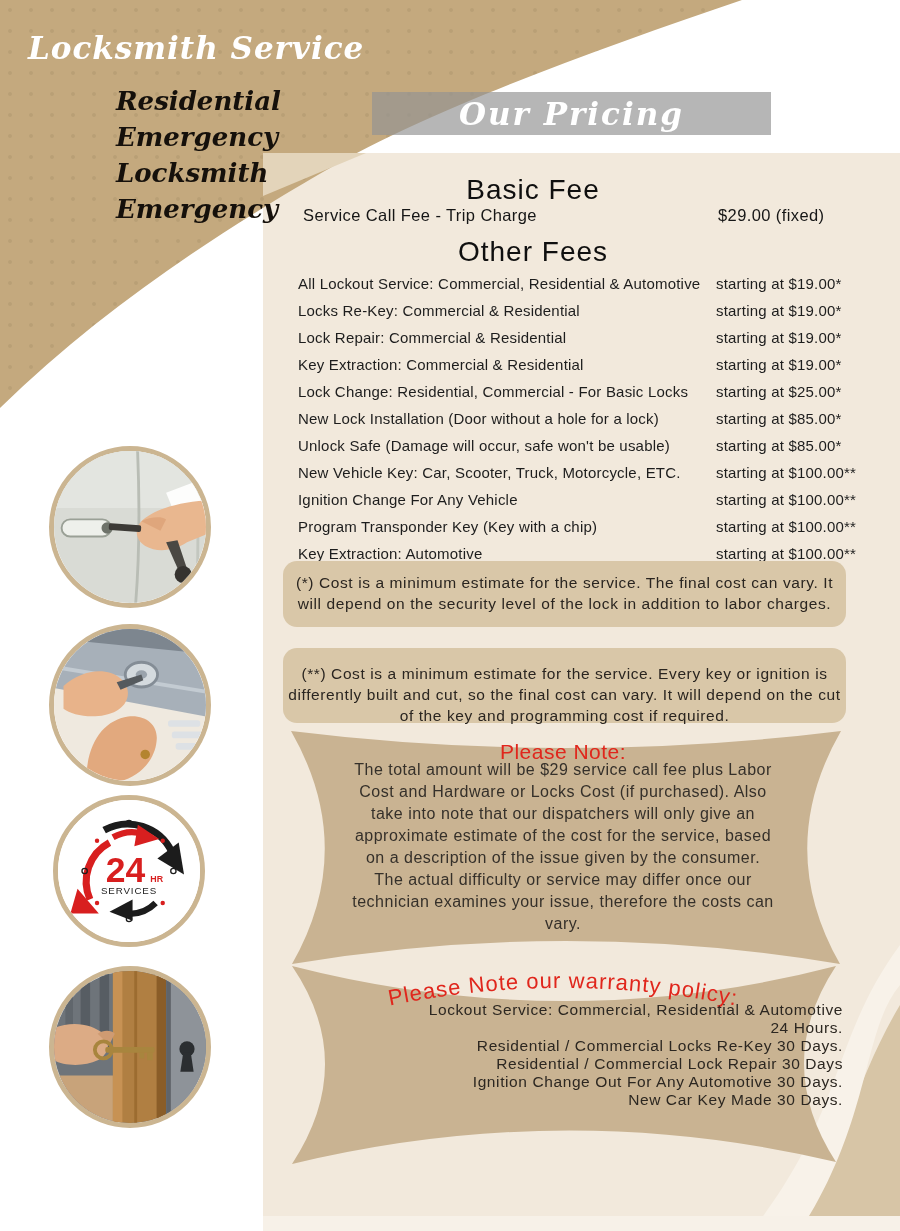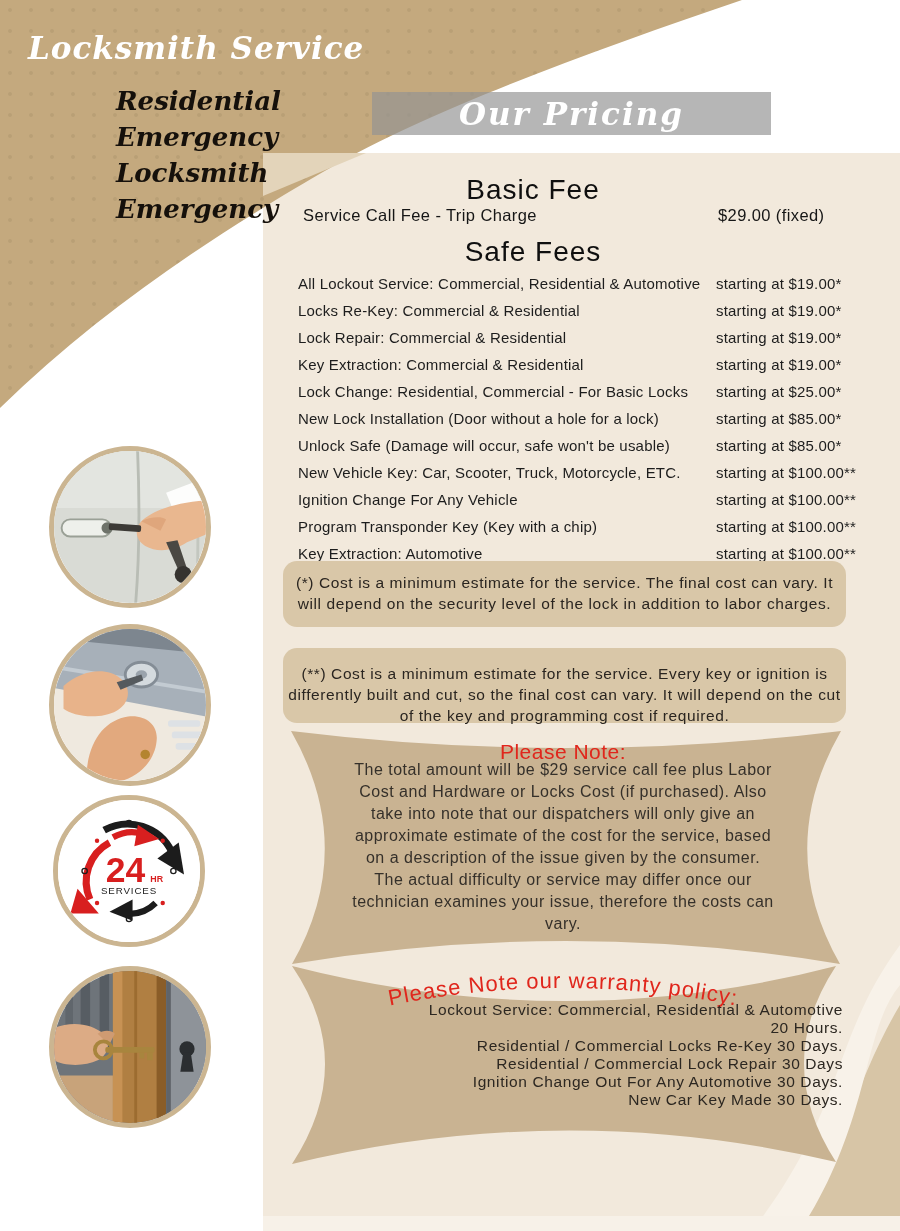"Safe Fees" div.sec-heading { text: Safe -> Other }
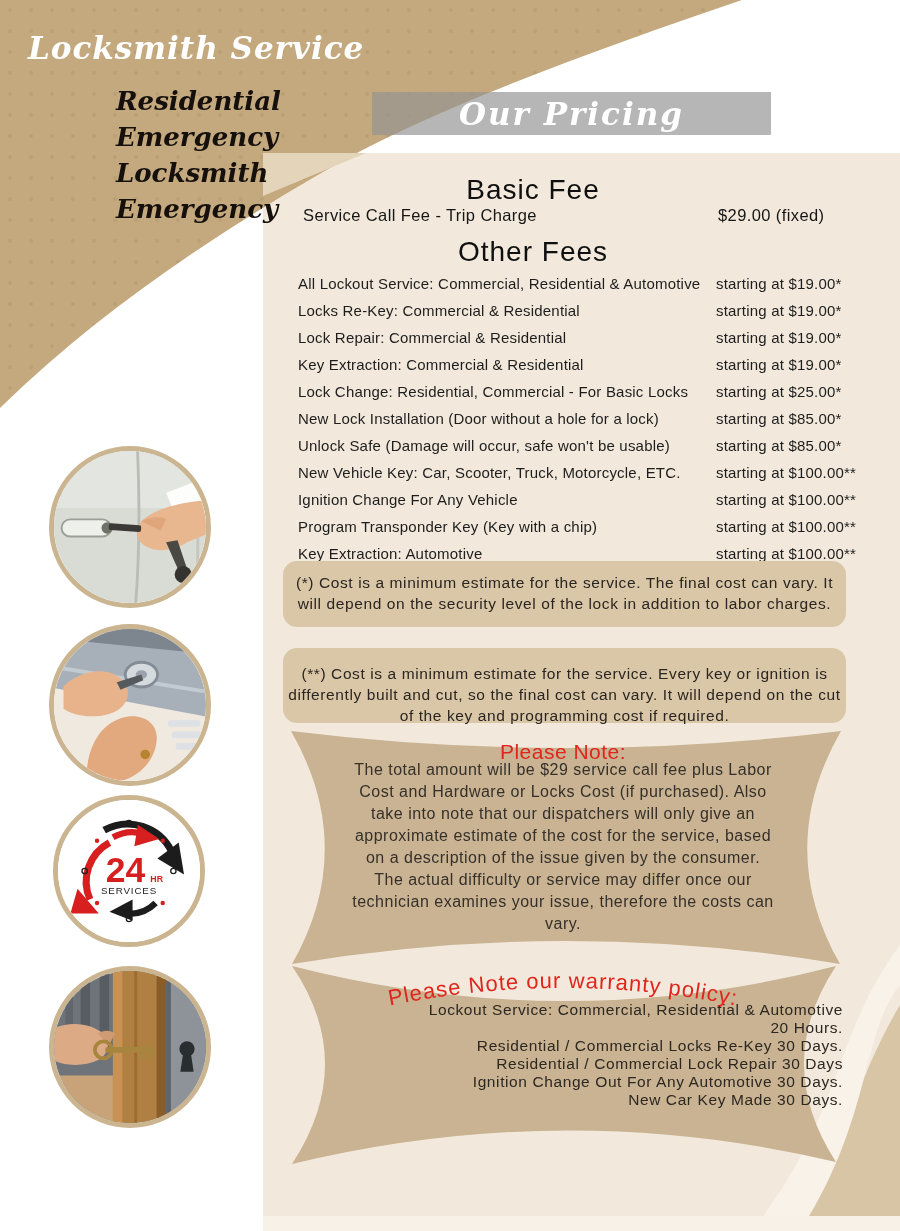"20 Hours." div.w-line { text: 20 -> 24 }
